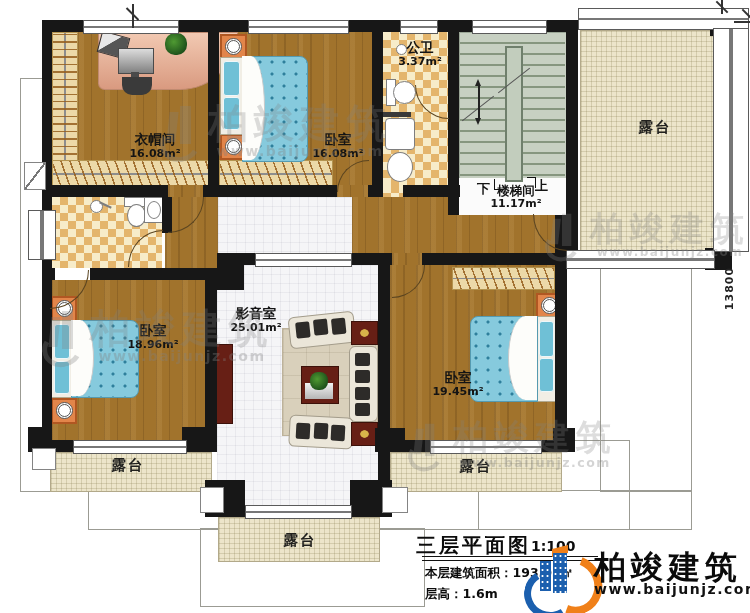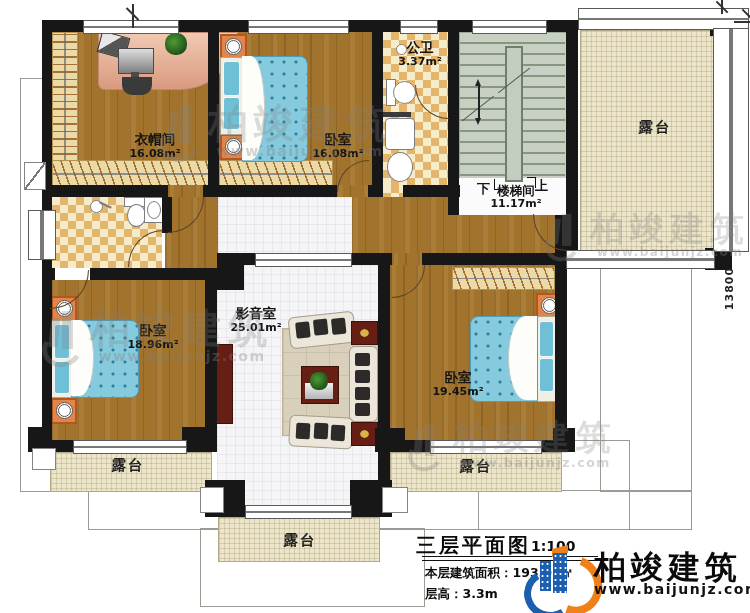"层高：3.3m" div.abs { text: 3.3m -> 1.6m }
